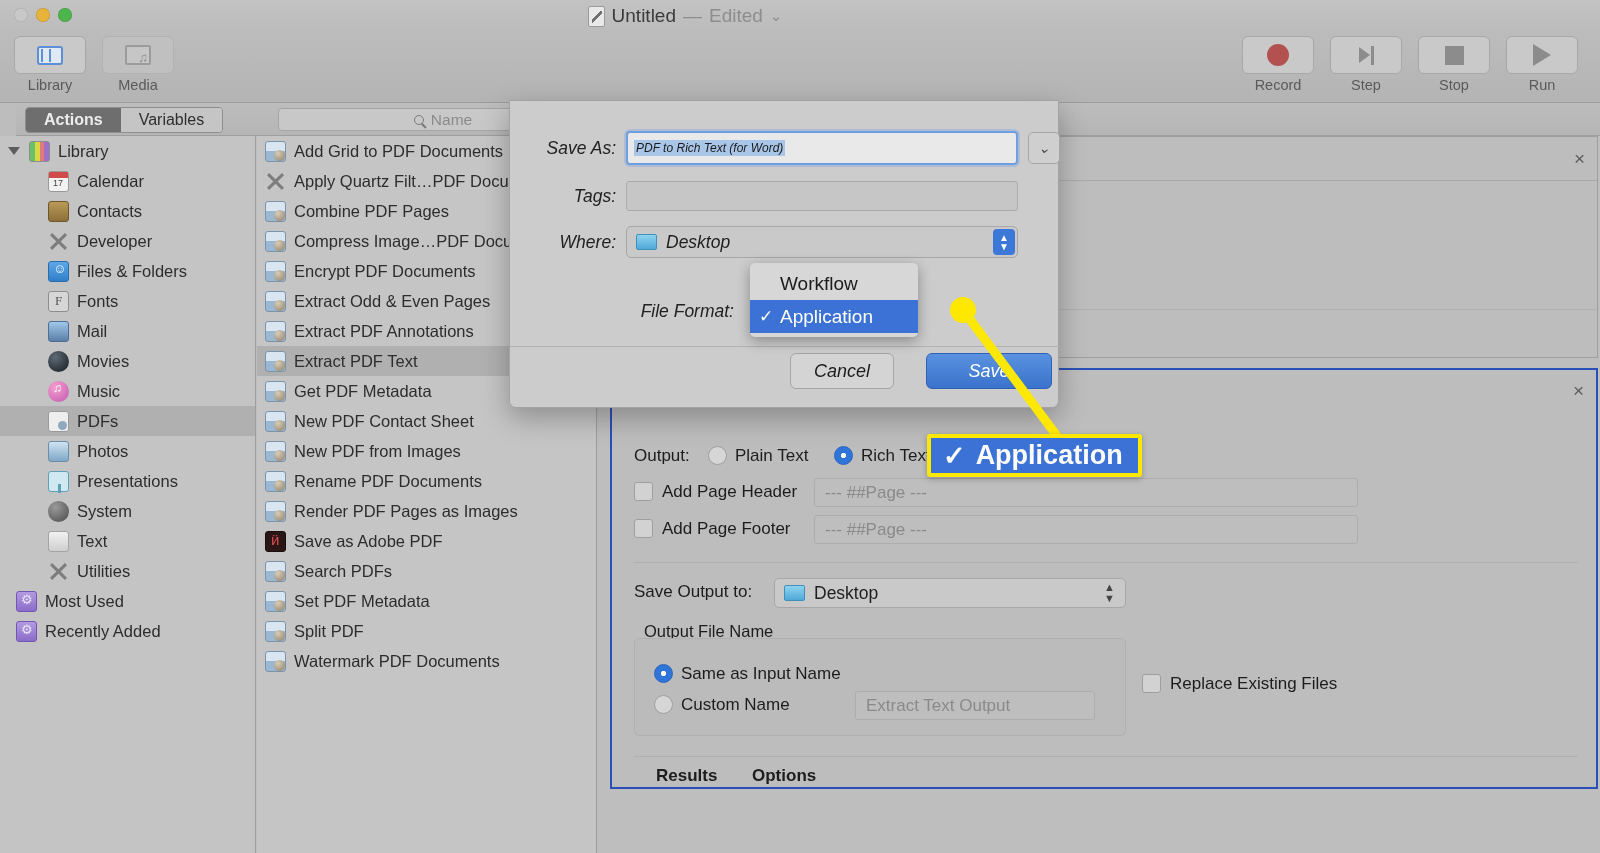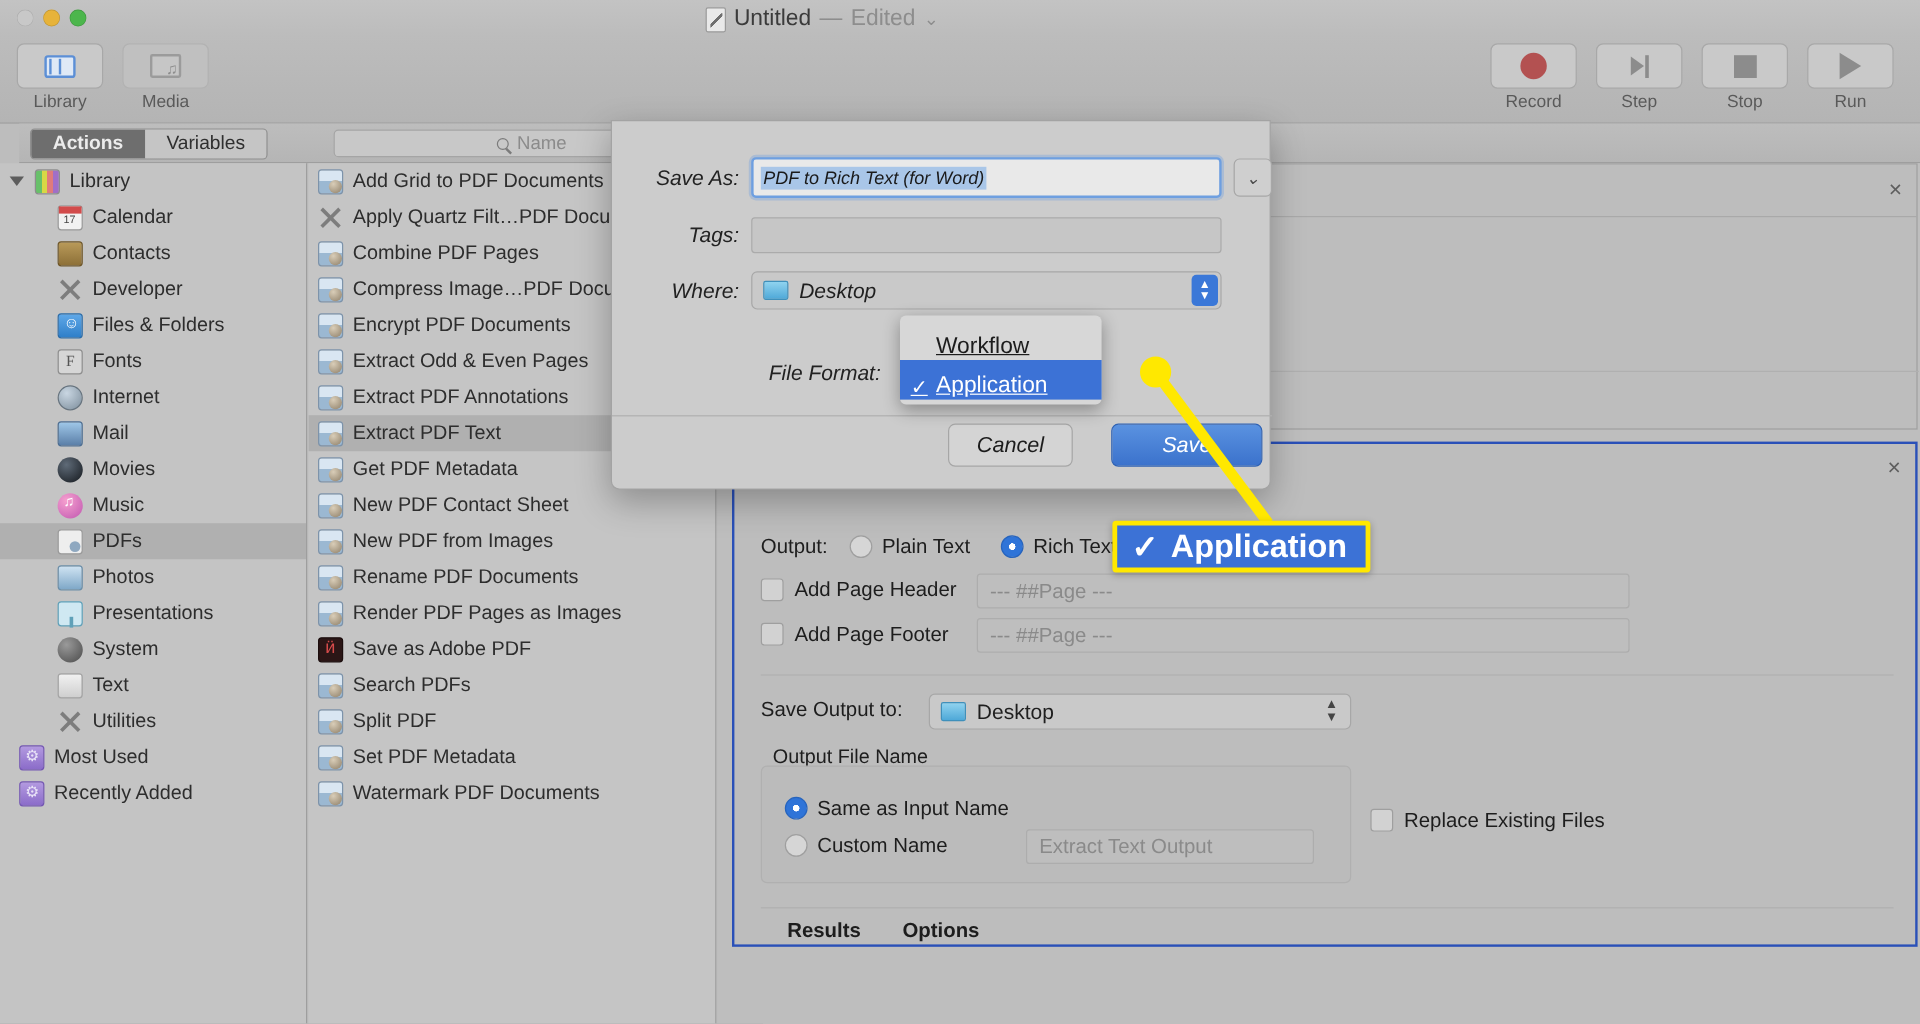"PDF to Rich Text (for" .nameinput span { font-size: 15px -> 12px }
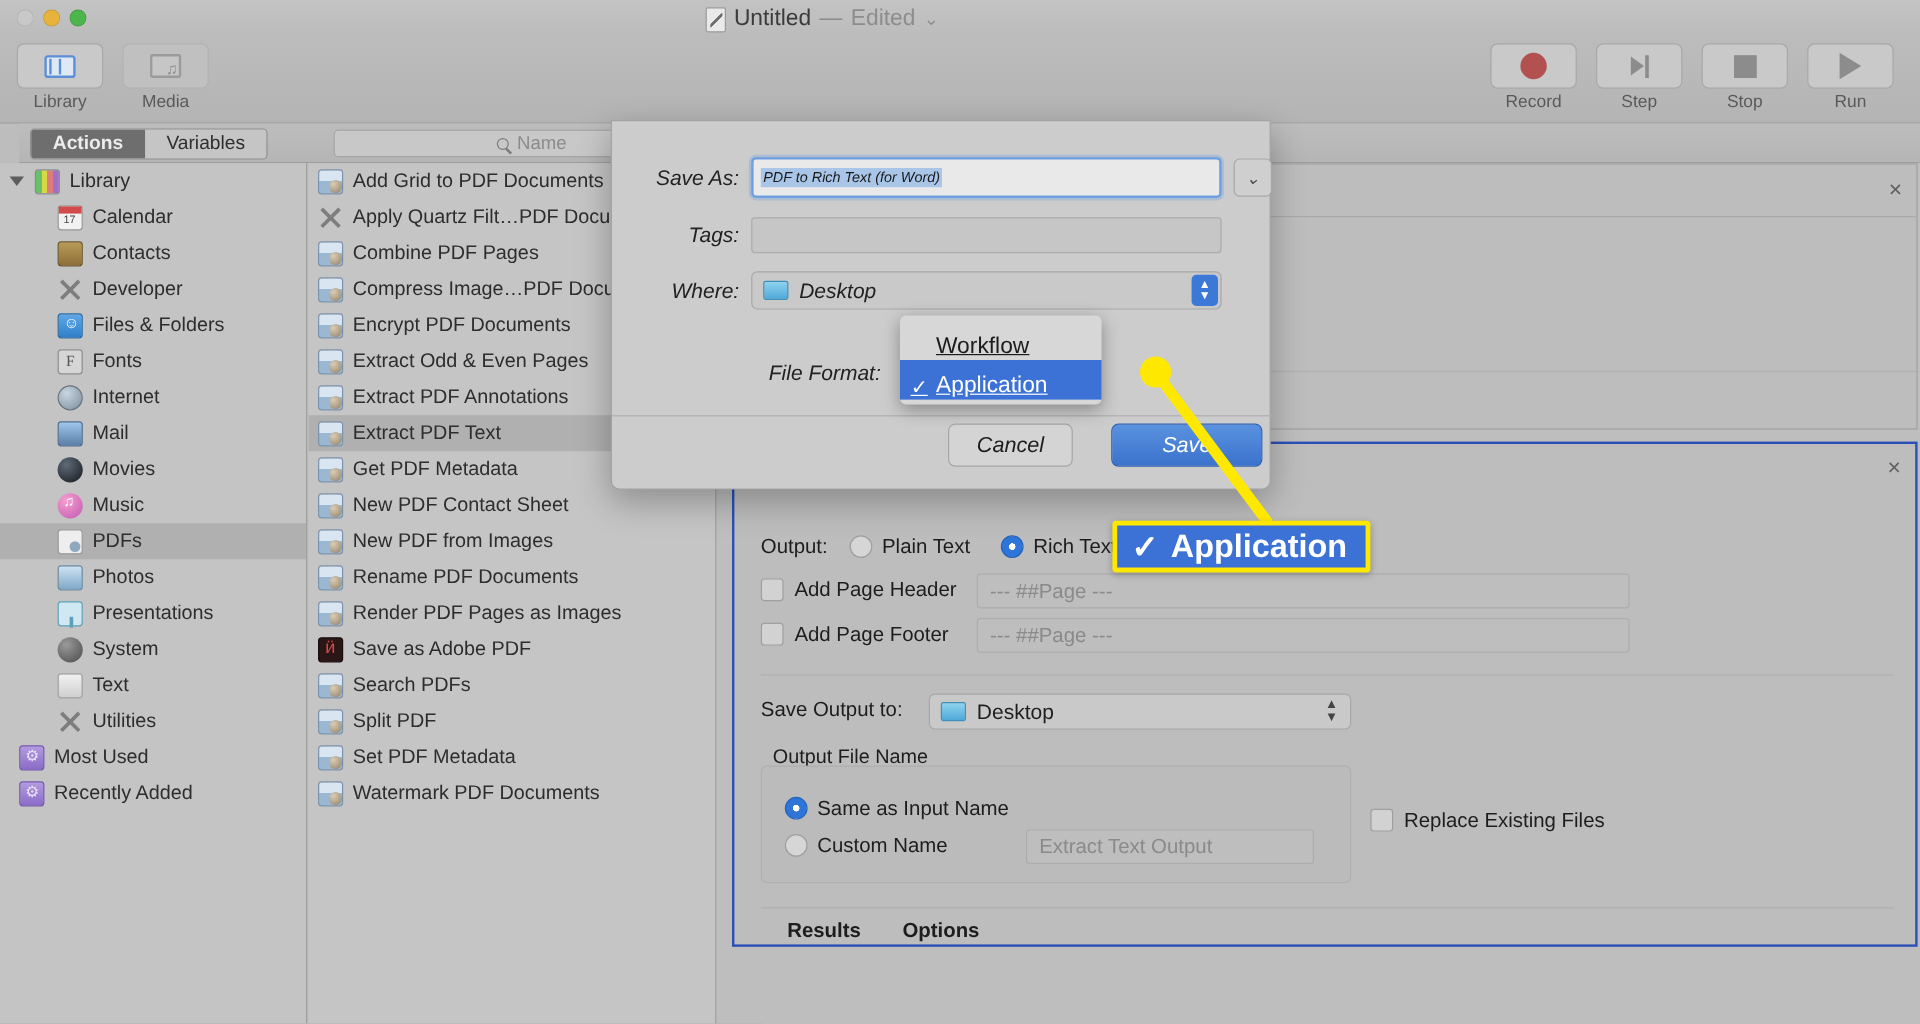"Workflow" .menu .mi { align-items: flex-end -> center; text-decoration: underline -> none }
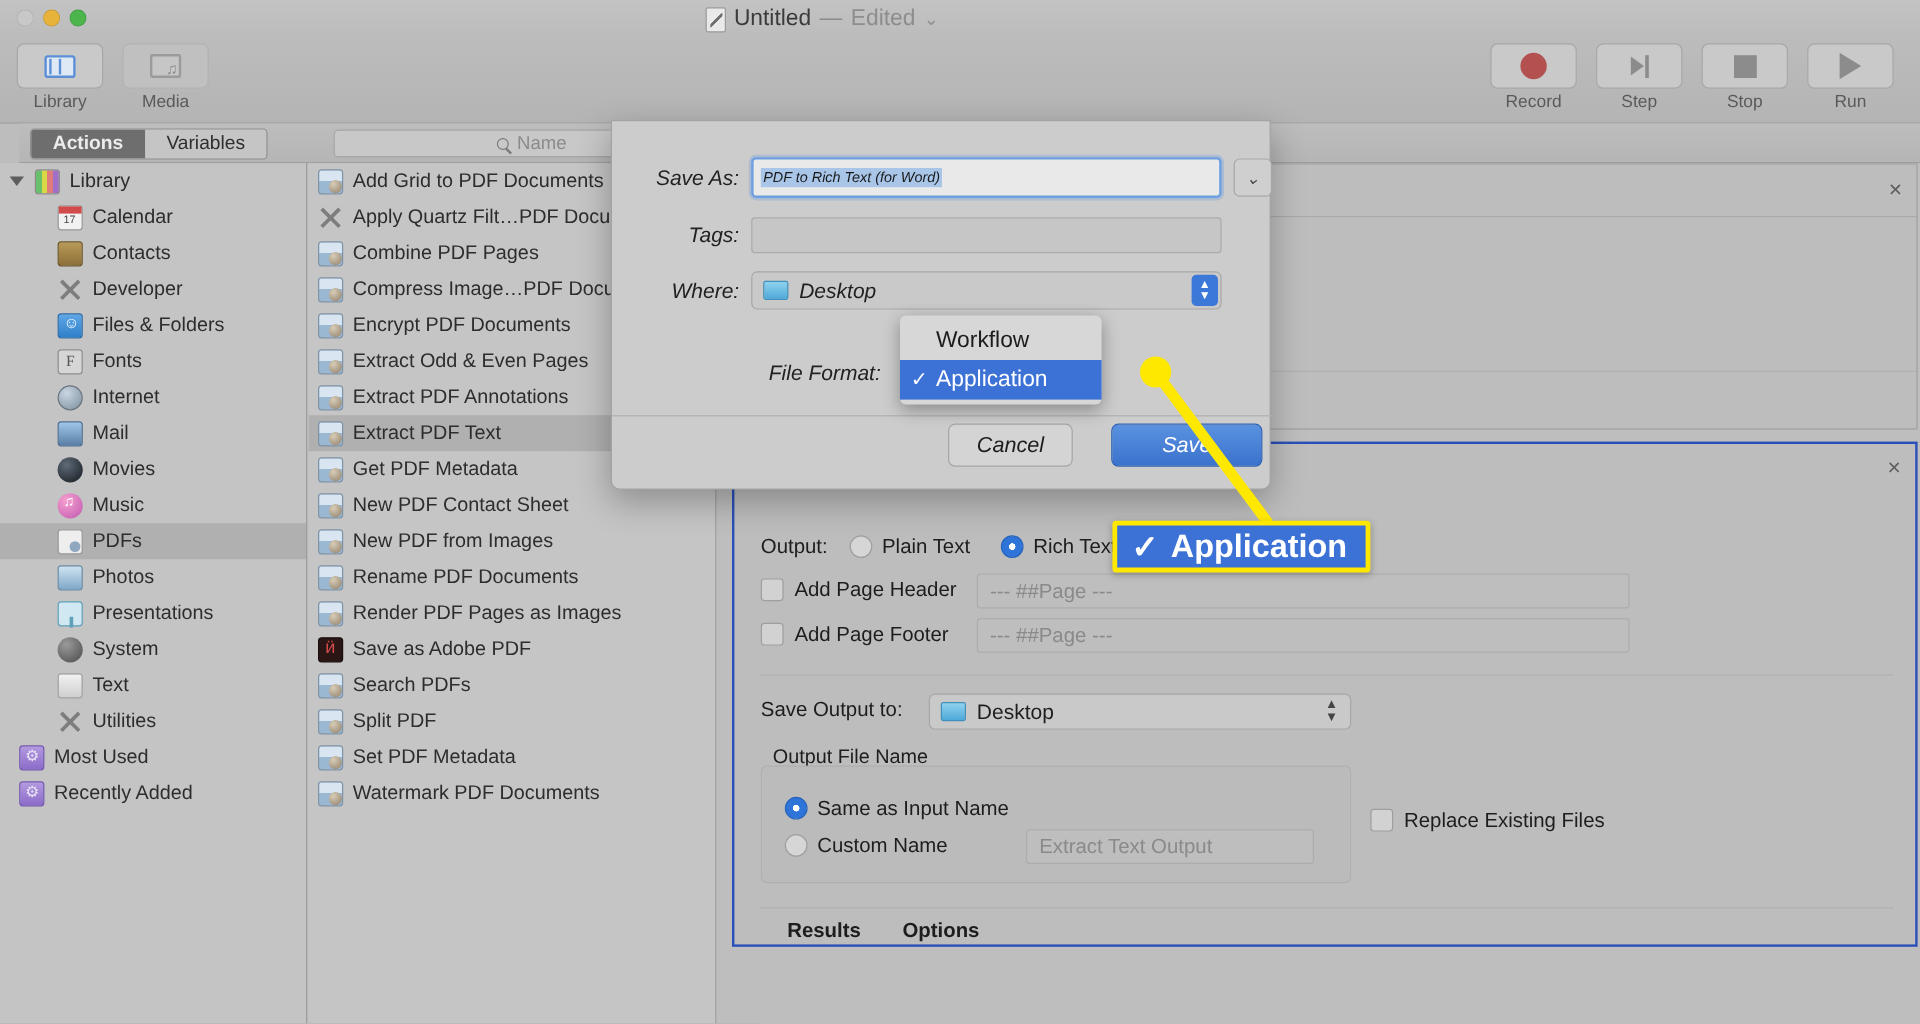"Internet" div.row { html: <div> <span></span> <span>Internet</span> </div> -> none }
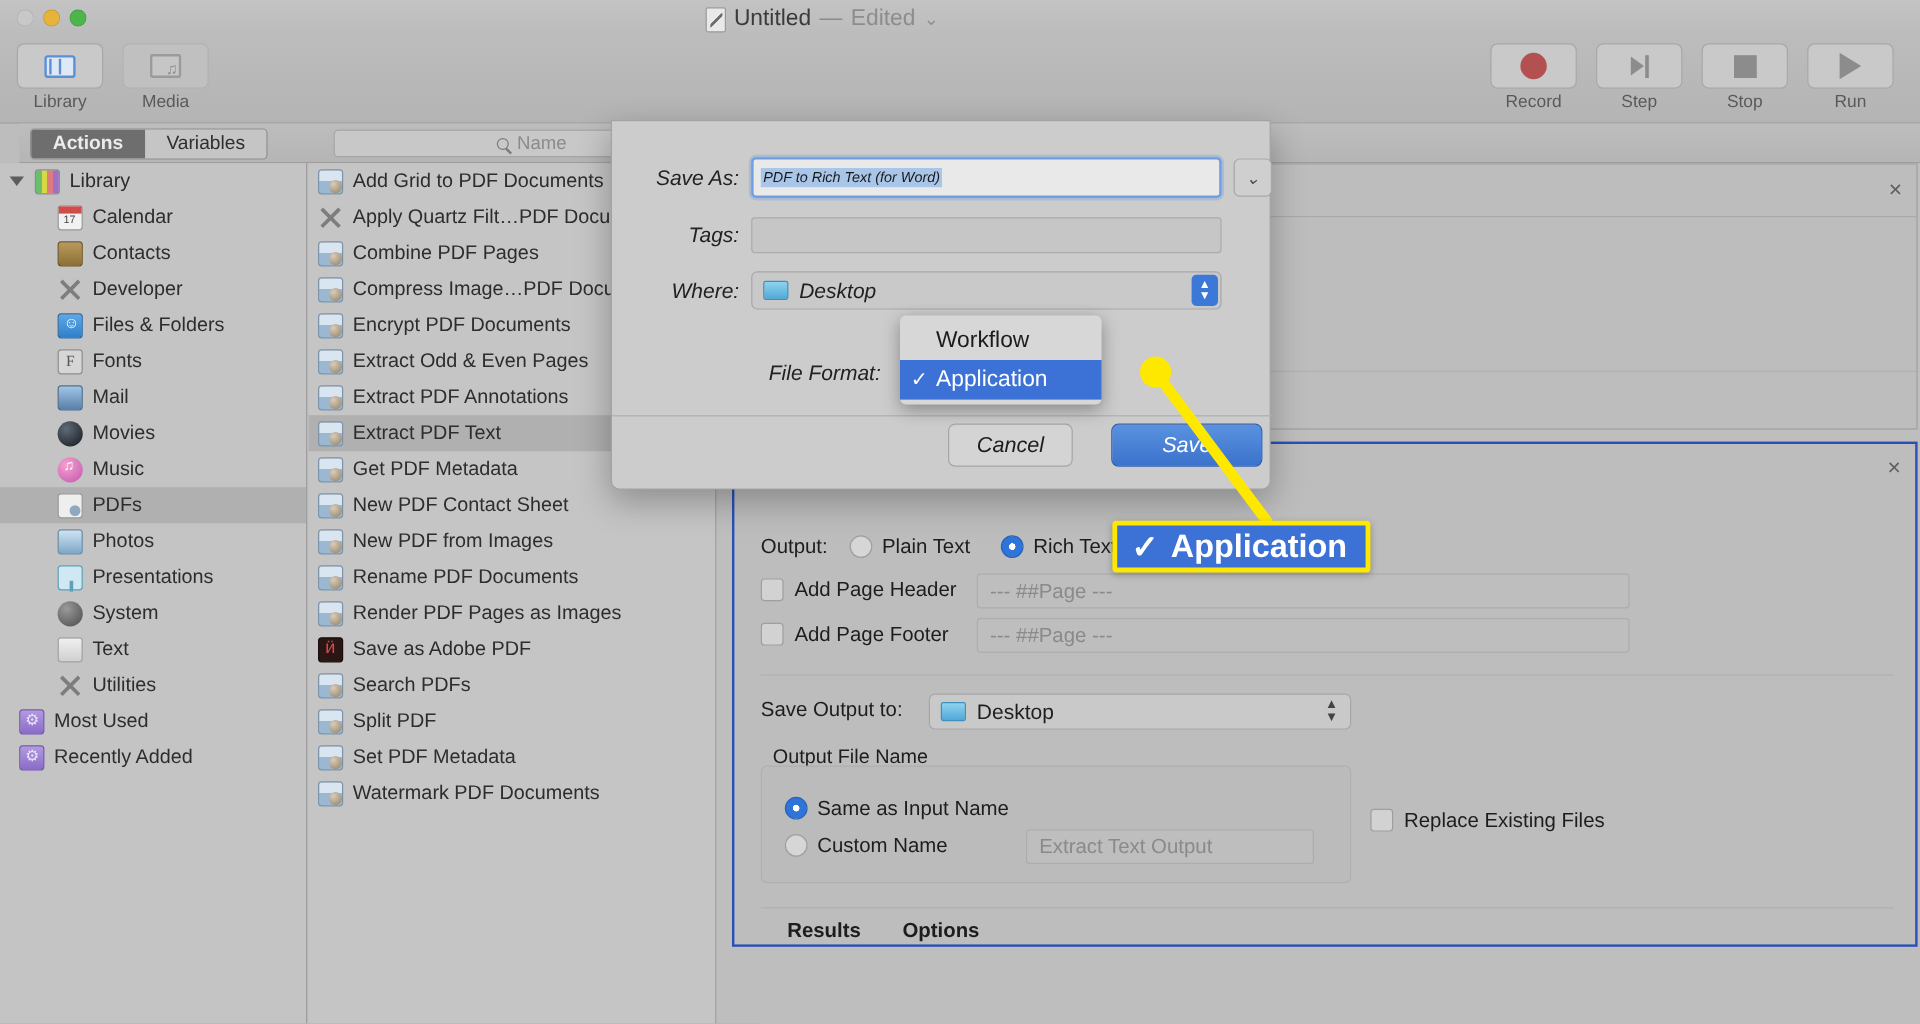"Split PDF" div.row { order: before "Set PDF Metadata" -> after "Set PDF Metadata" }
